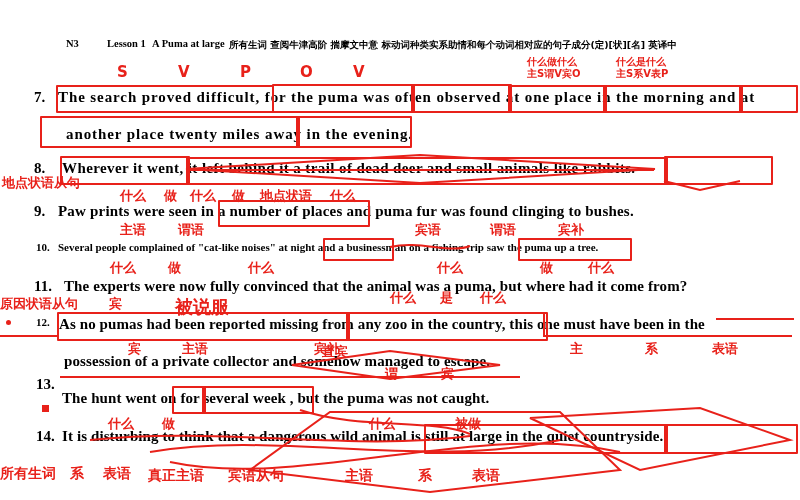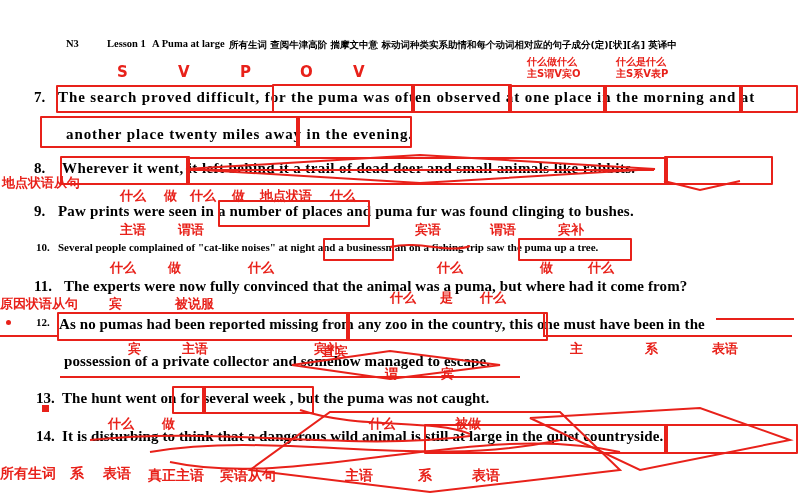"被说服" div.lbl { font-size: 13px -> 18px }
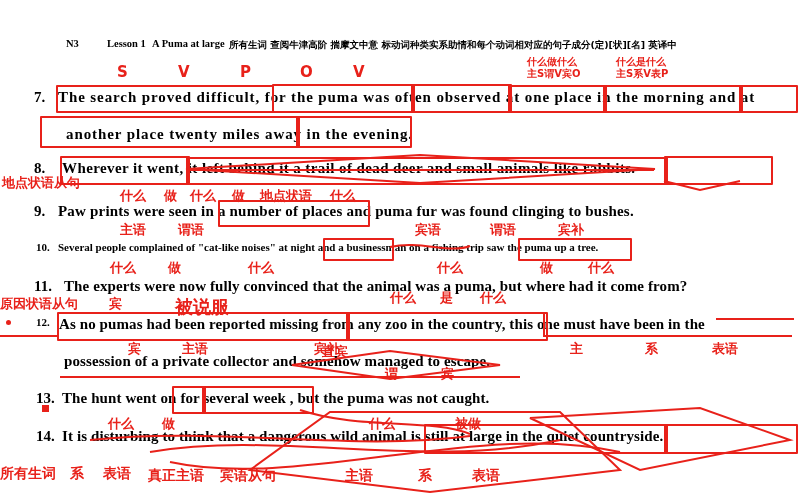"13." div.abs { top: 390px -> 376px }
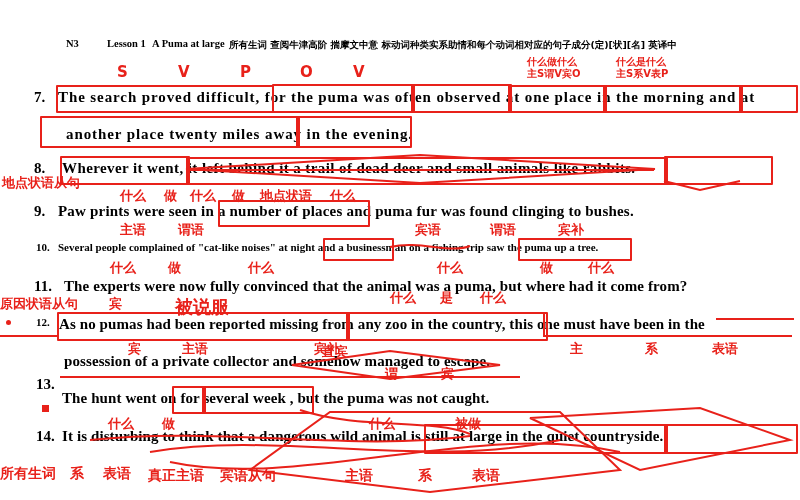"宾语从句" div.lbl { left: 220px -> 228px }
